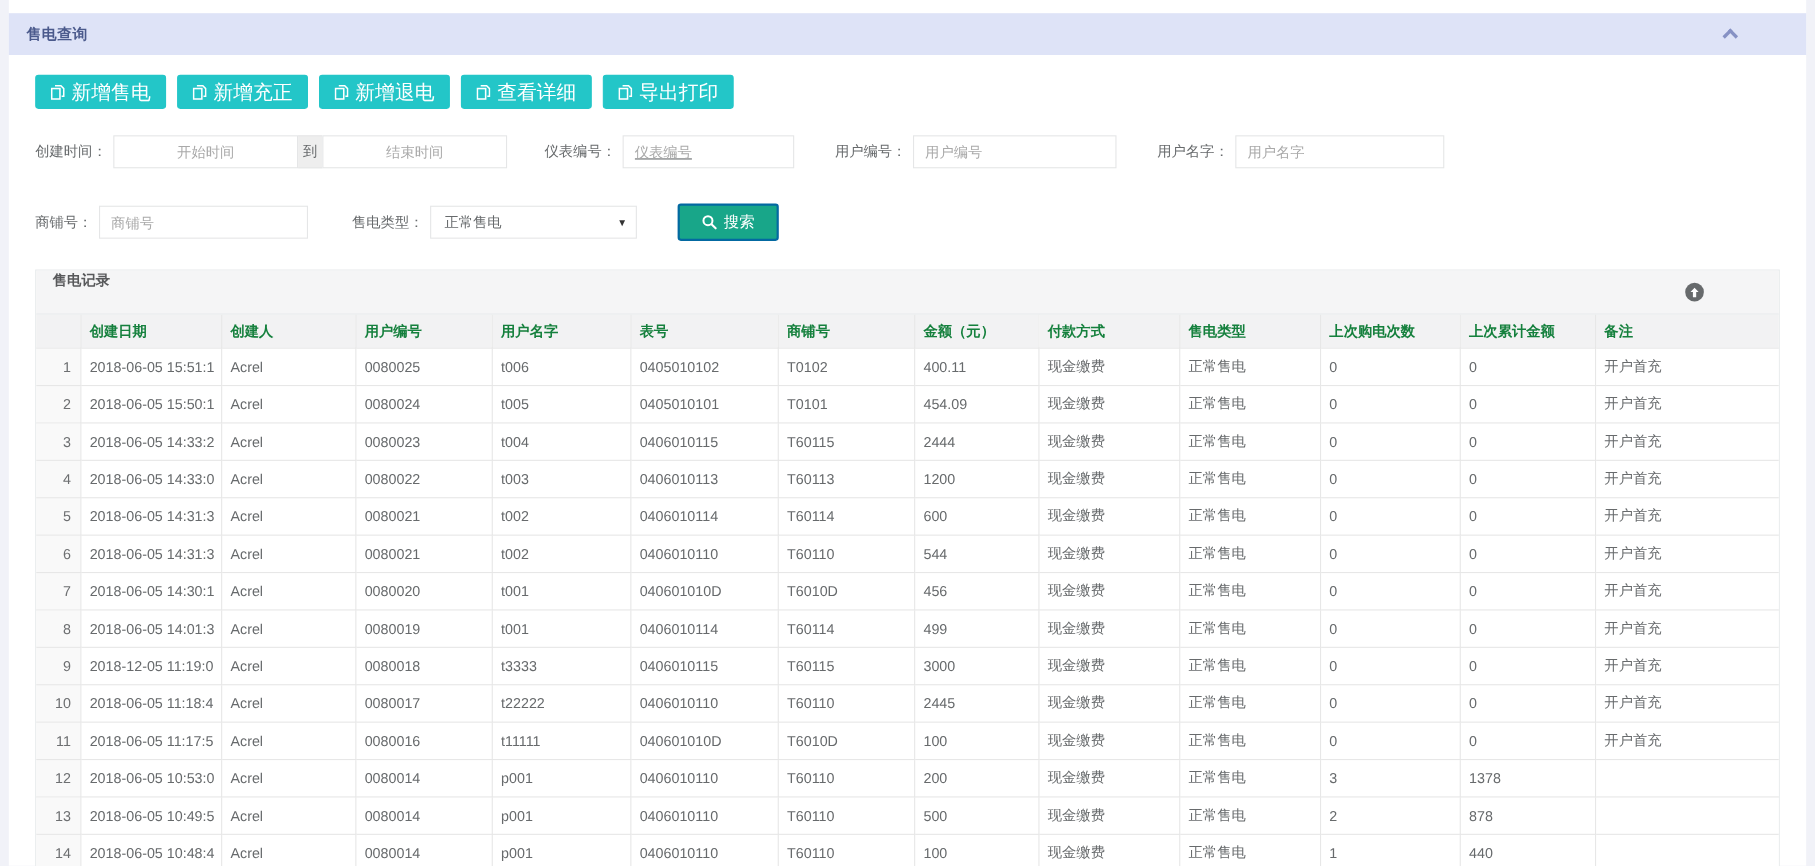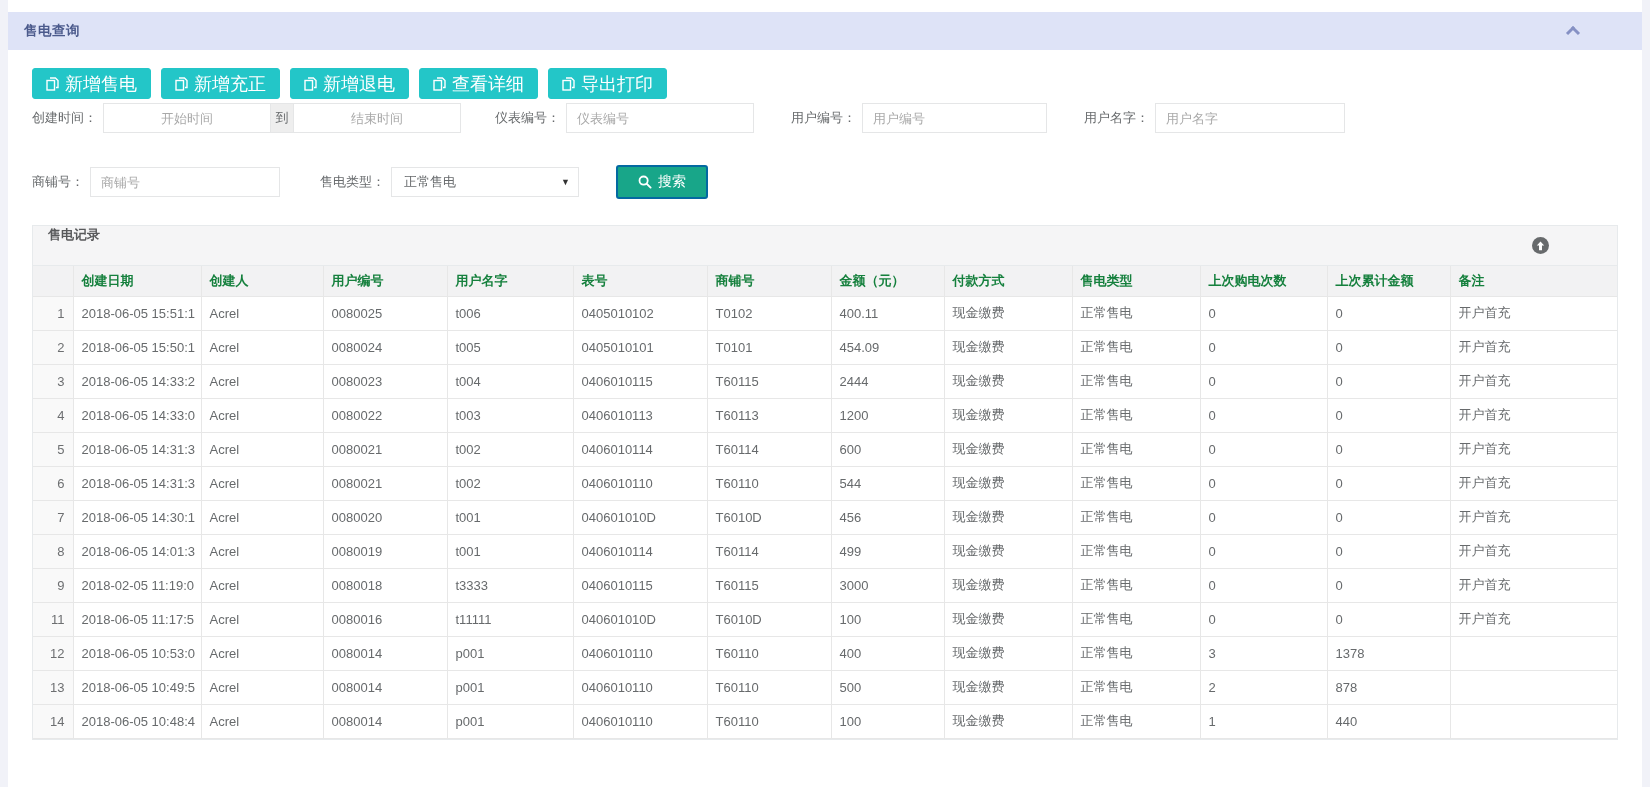"创建时间：" .filters-row.row1 { margin-top: 4px -> 24px }
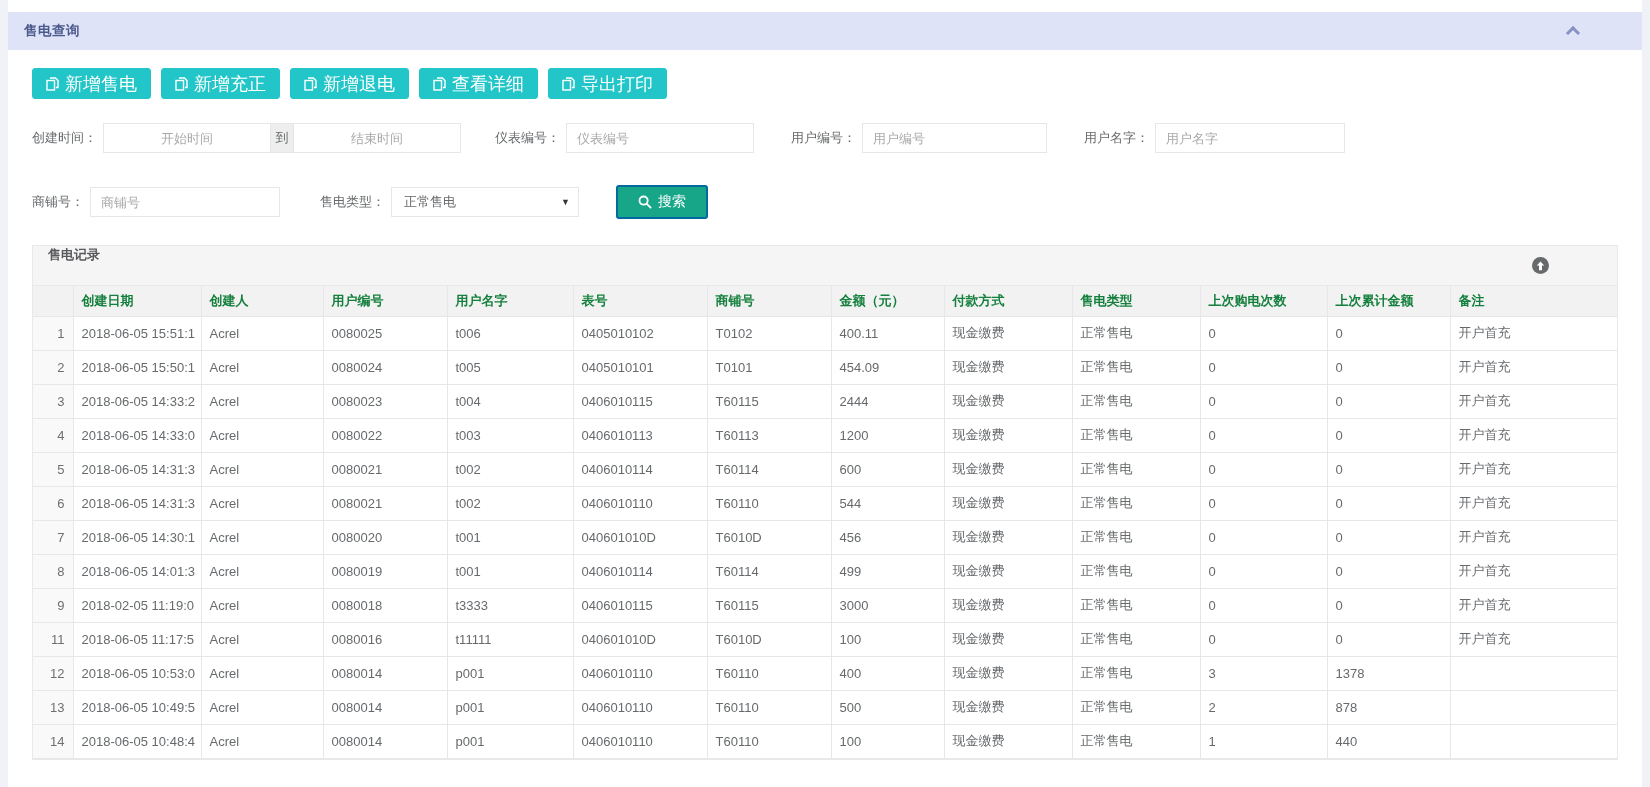"仪表编号" input.inp { text-decoration: none -> underline; width: 188px -> 156px }
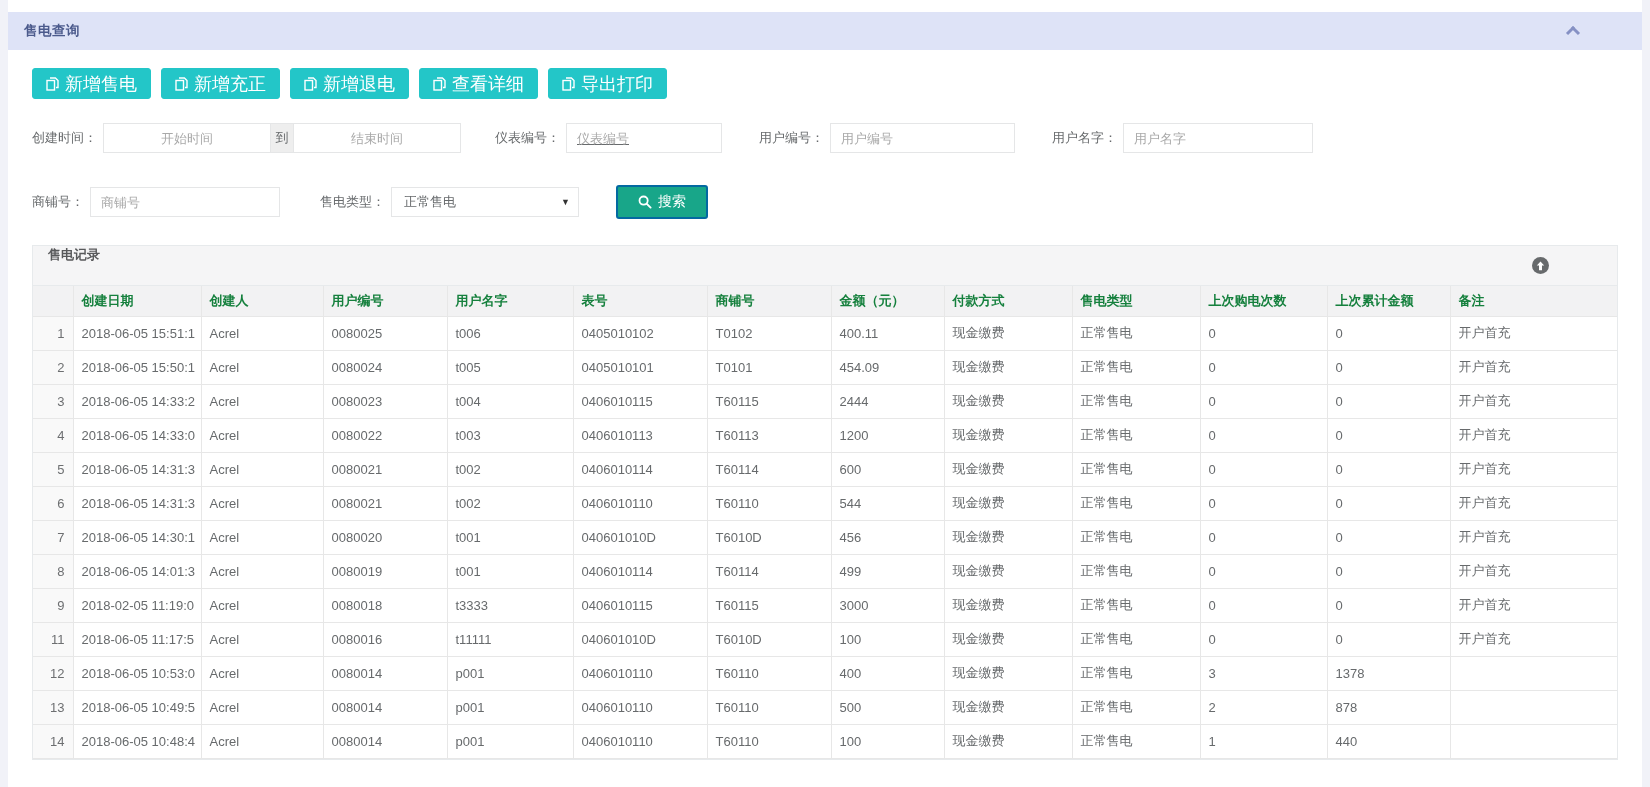"2018-02-05 11:19:0" td { text: 2018-02-05 -> 2018-12-05 }
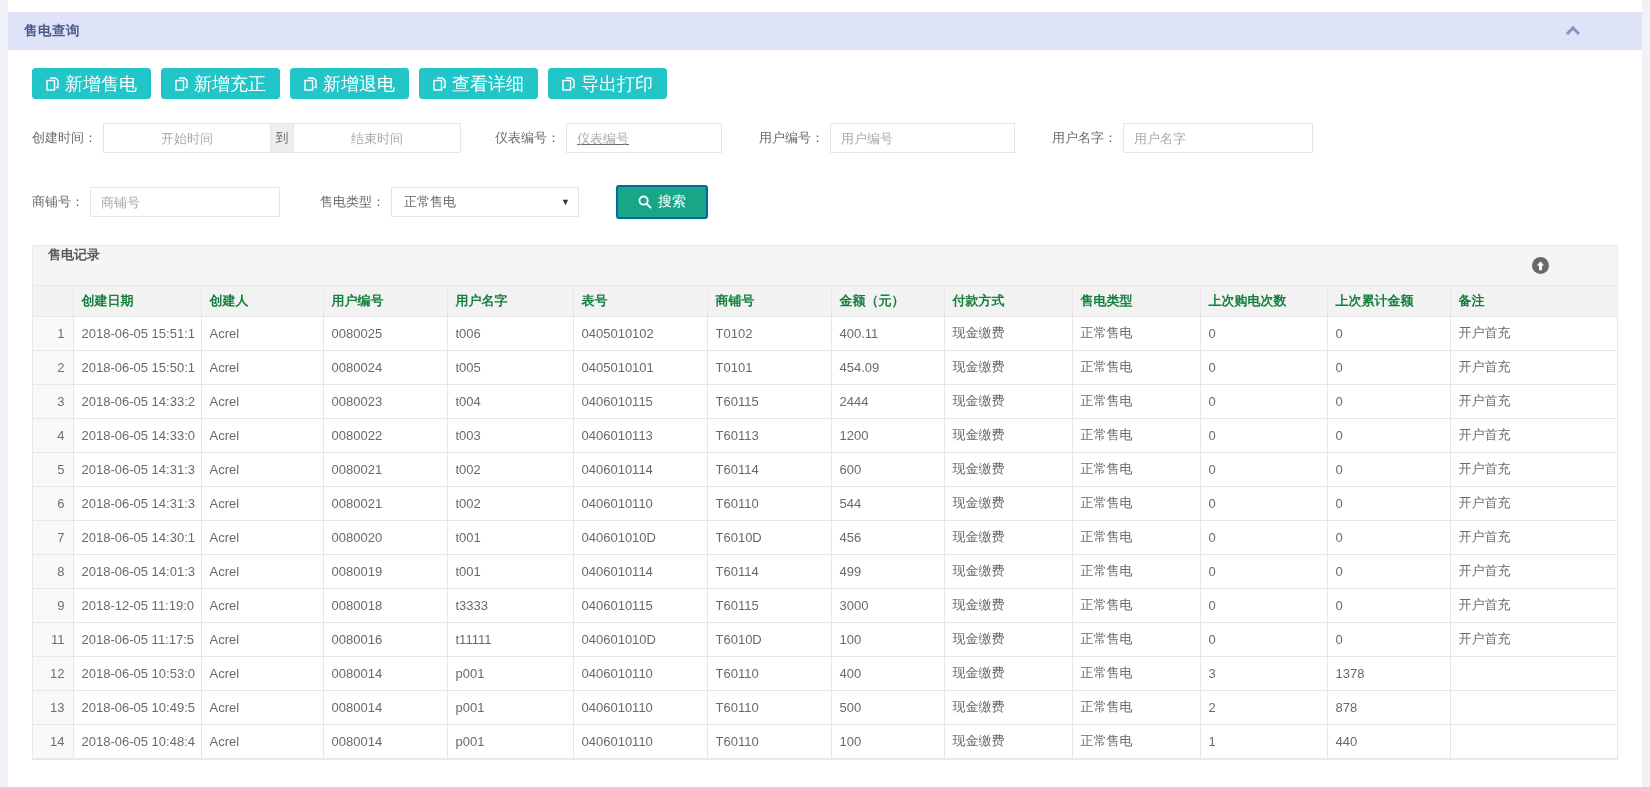"10" tr { html: none -> <tr> <td>10</td> <td>2018-06-05 11:18:4</td> <td>Acrel</td> <td>0080017</td> <td>t22222</td> <td>0406010110</td> <td>T60110</td> <td>2445</td> <td>现金缴费</td> <td>正常售电</td> <td>0</td> <td>0</td> <td>开户首充</td> </tr> }
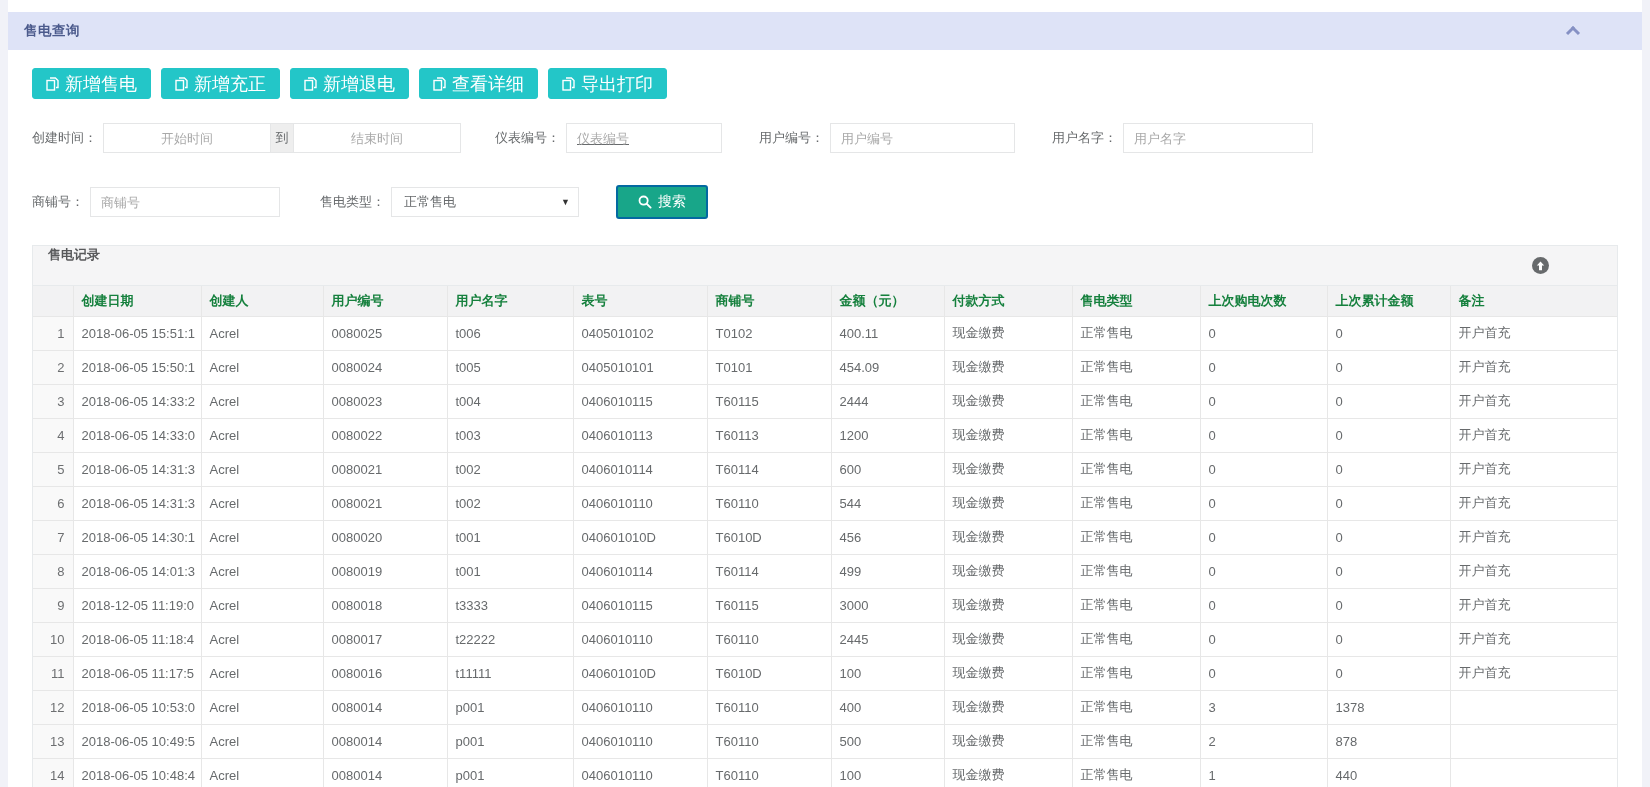"400" td { text: 400 -> 200 }
